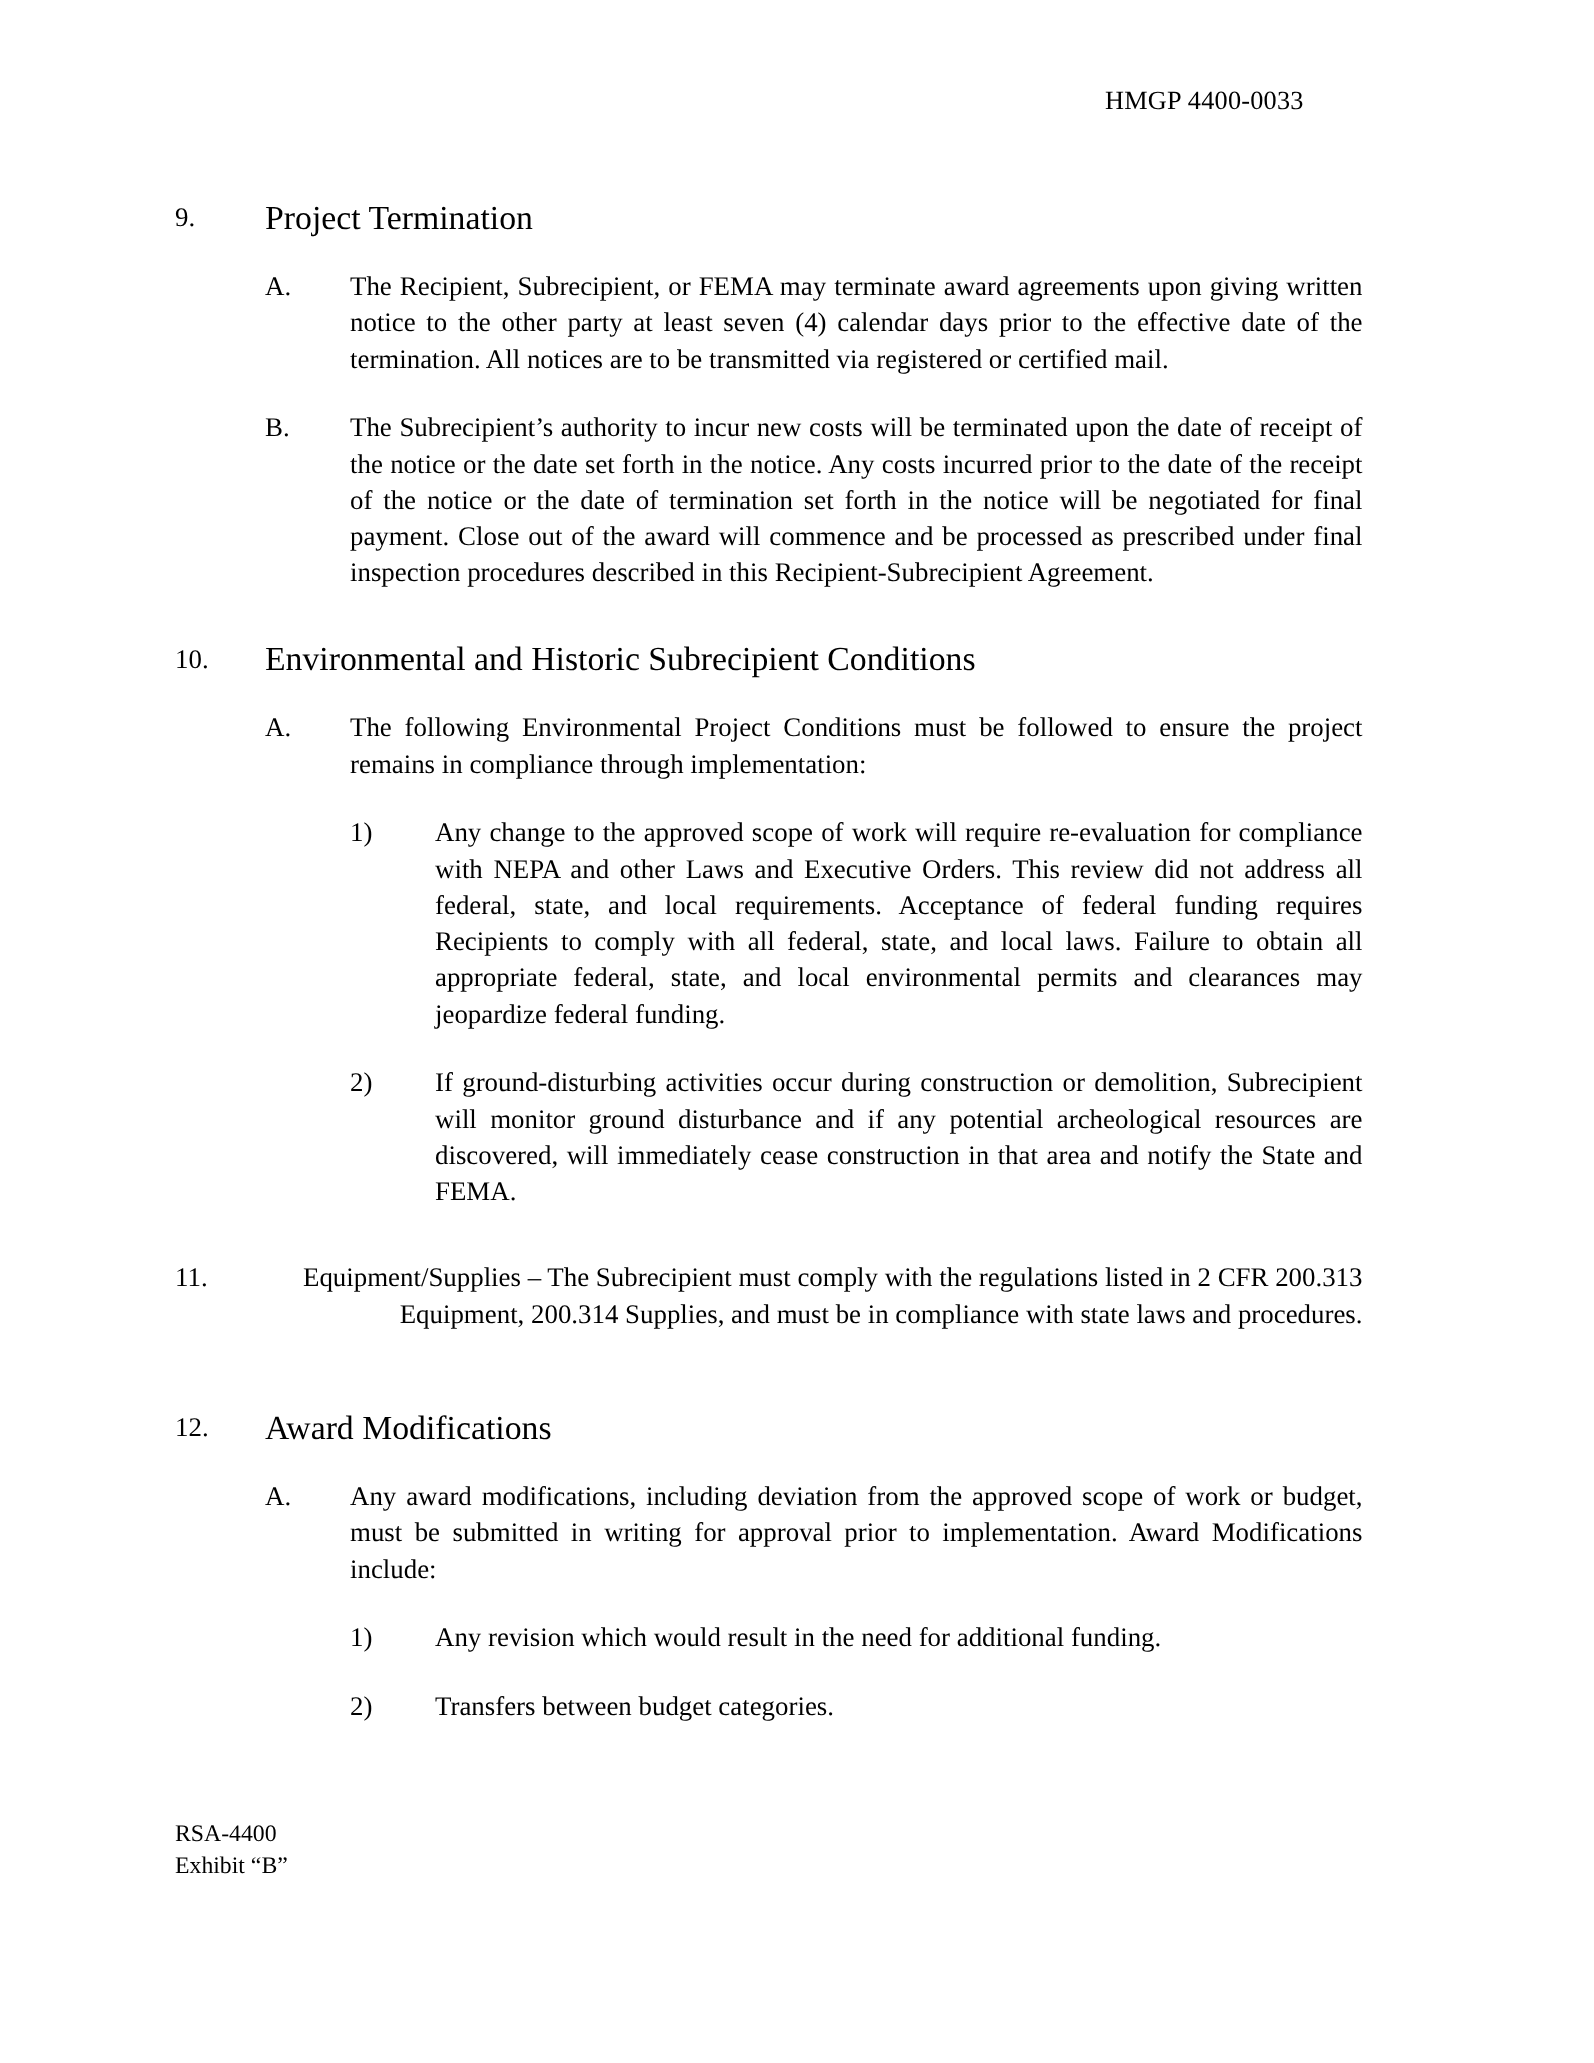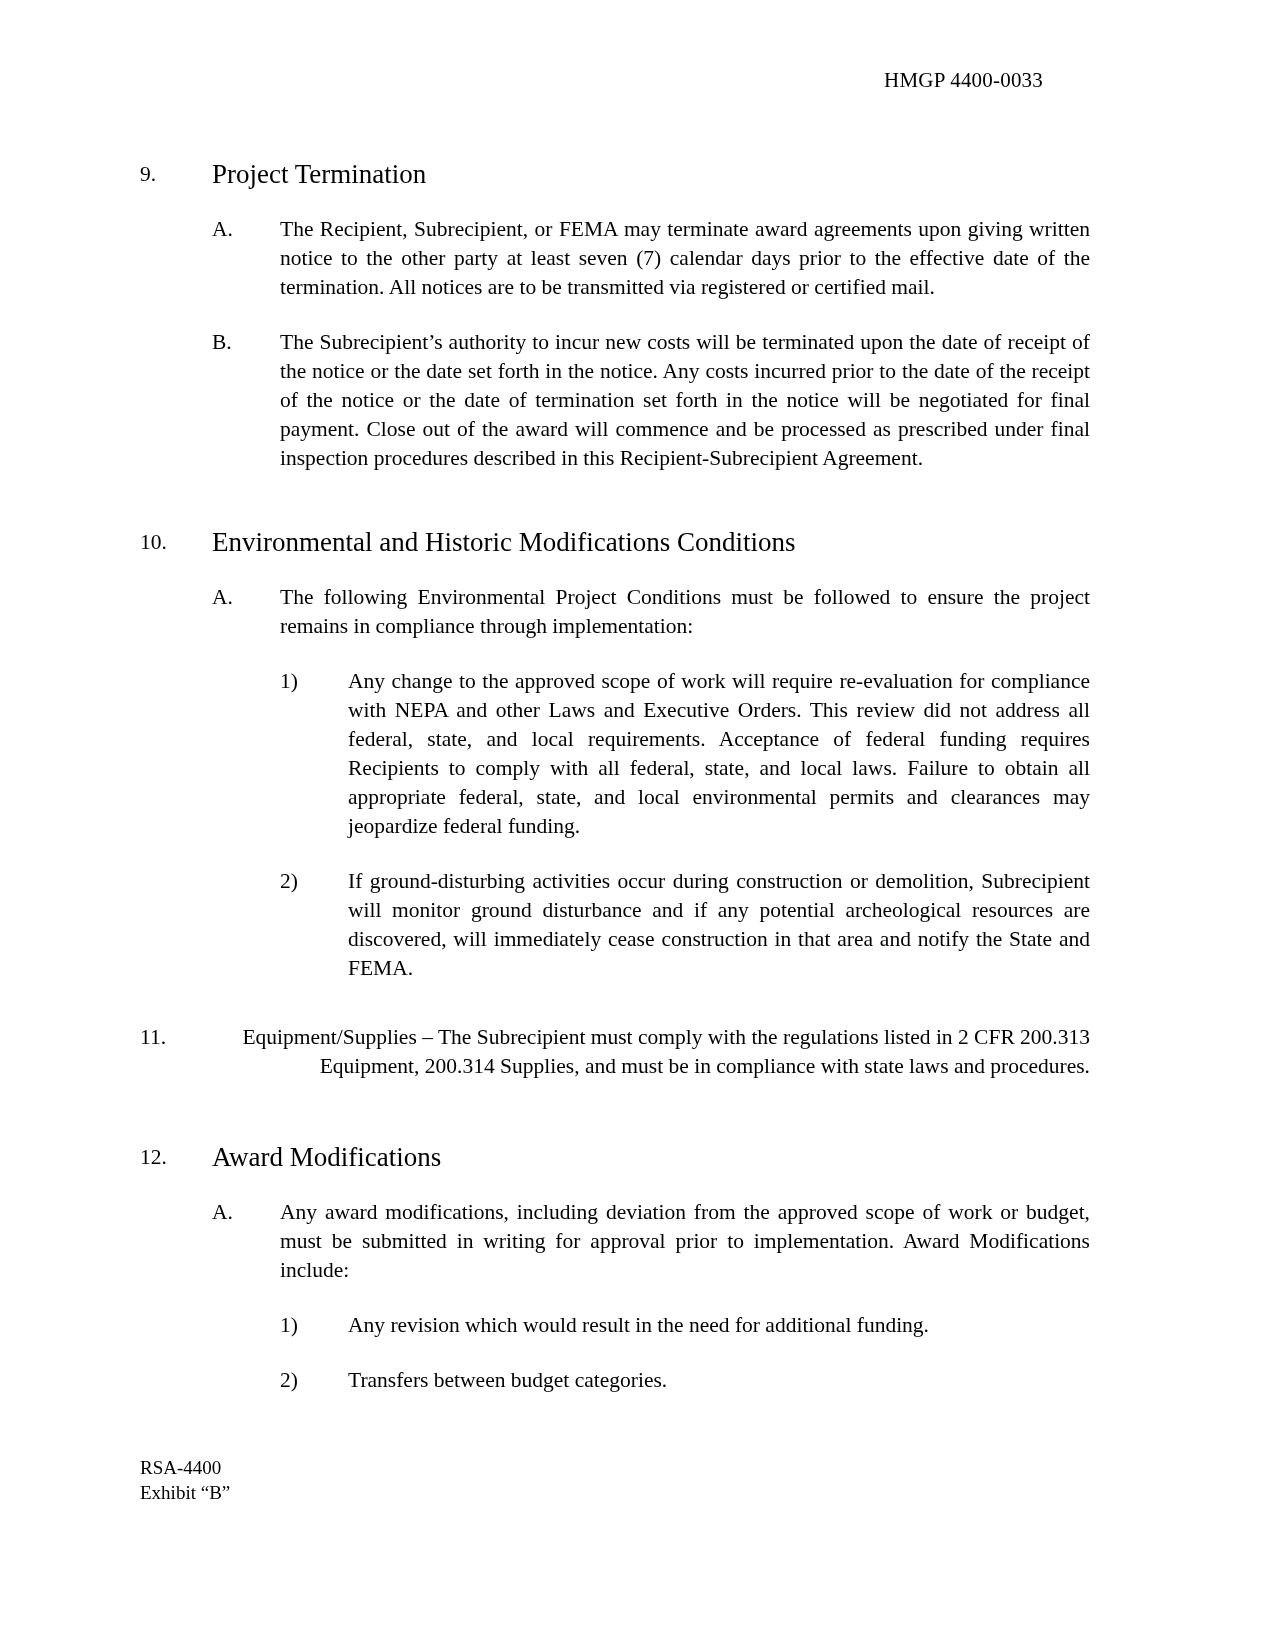"The Recipient, Subrecipient, or FEMA" div.sub-body { text: 7 -> 4 }
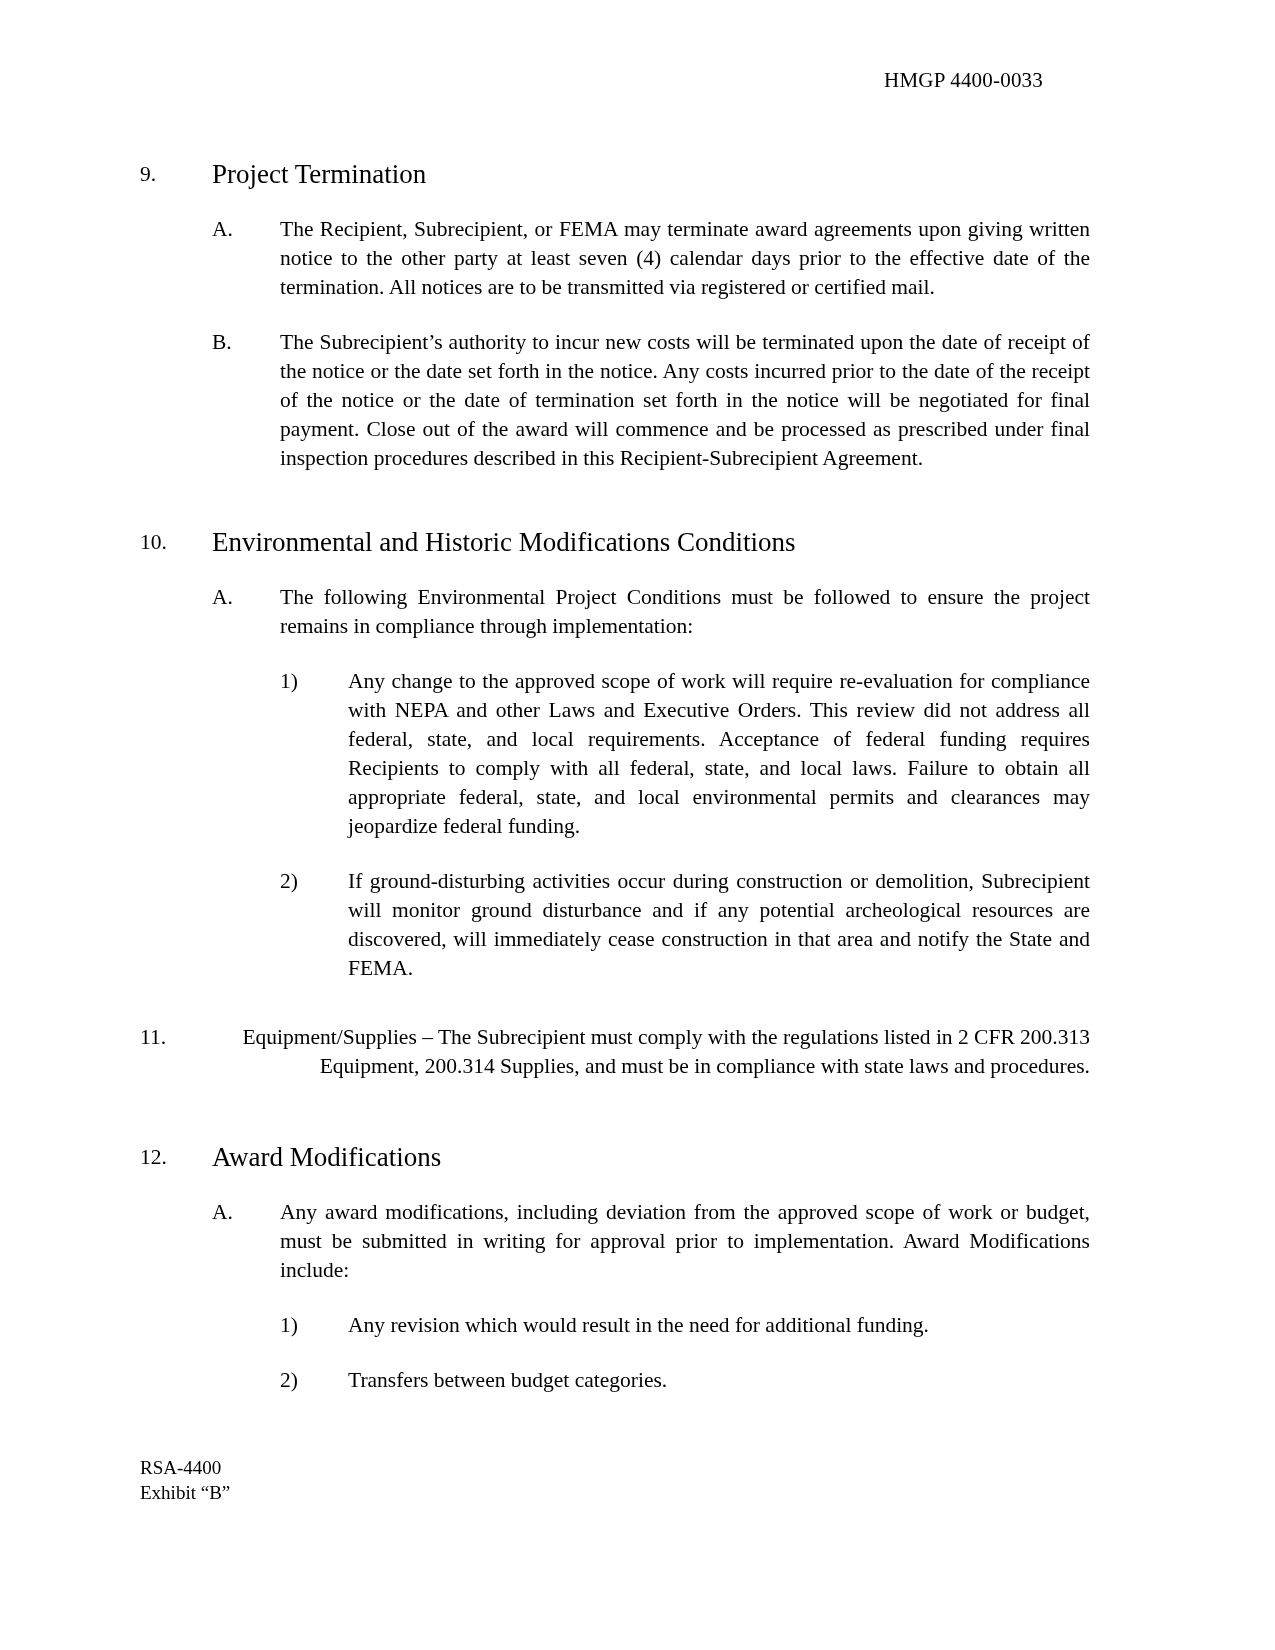"10." div.clause { margin-top: 41px -> 26px }
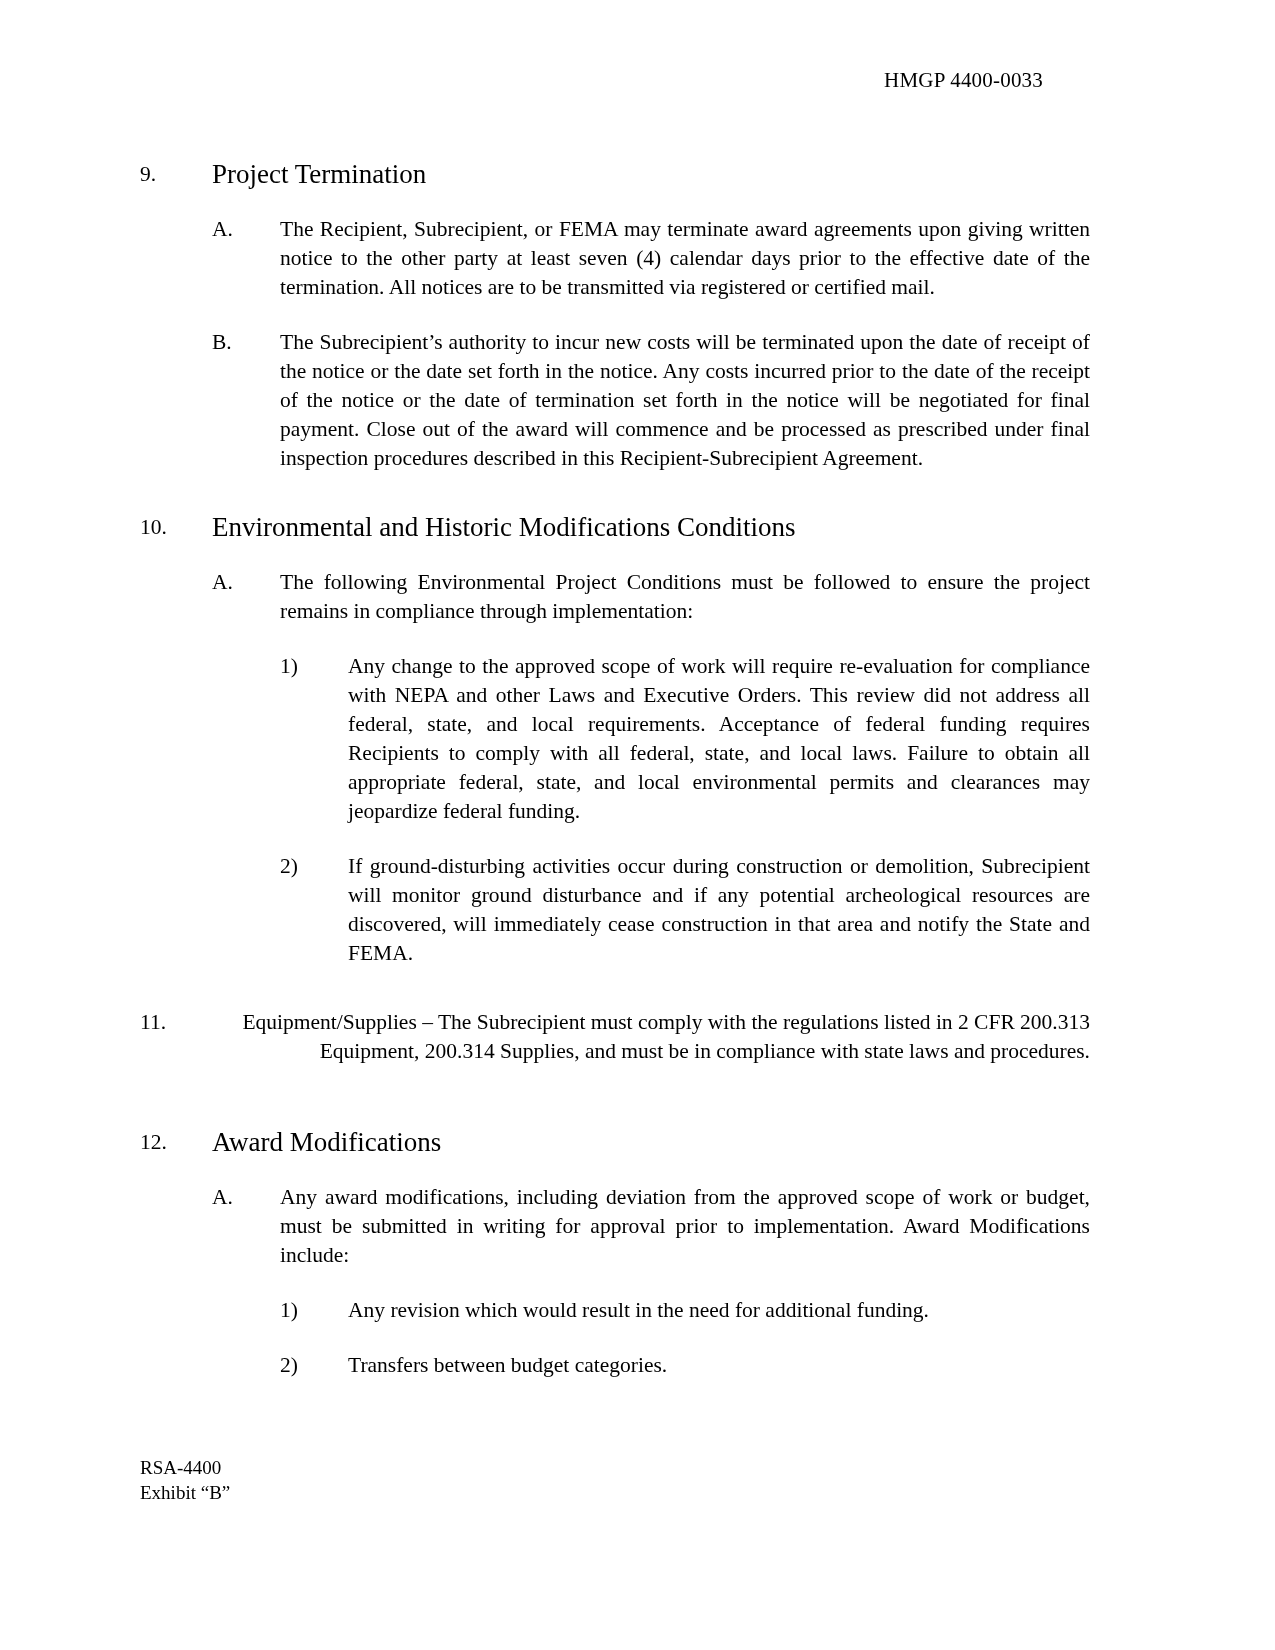"Environmental and Historic Modifications" div.clause-title { text: Modifications -> Subrecipient }
